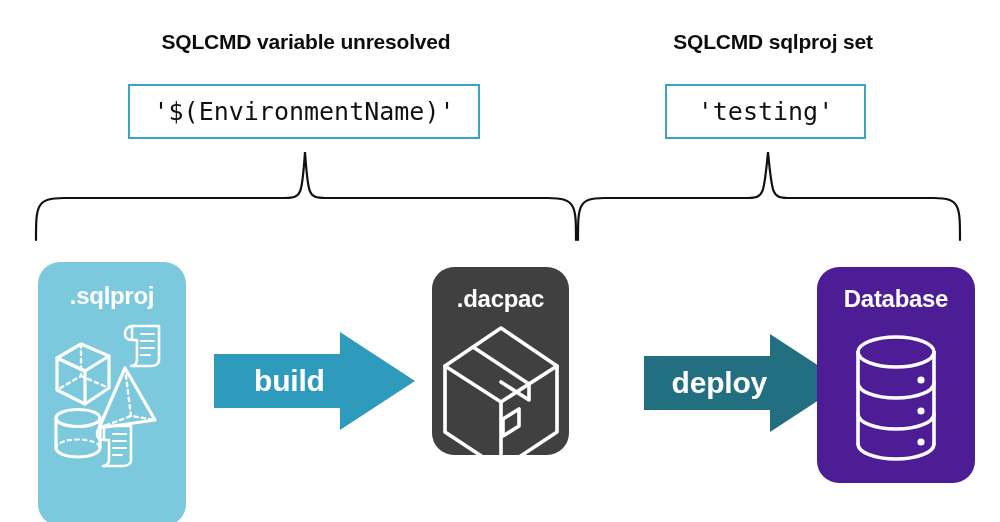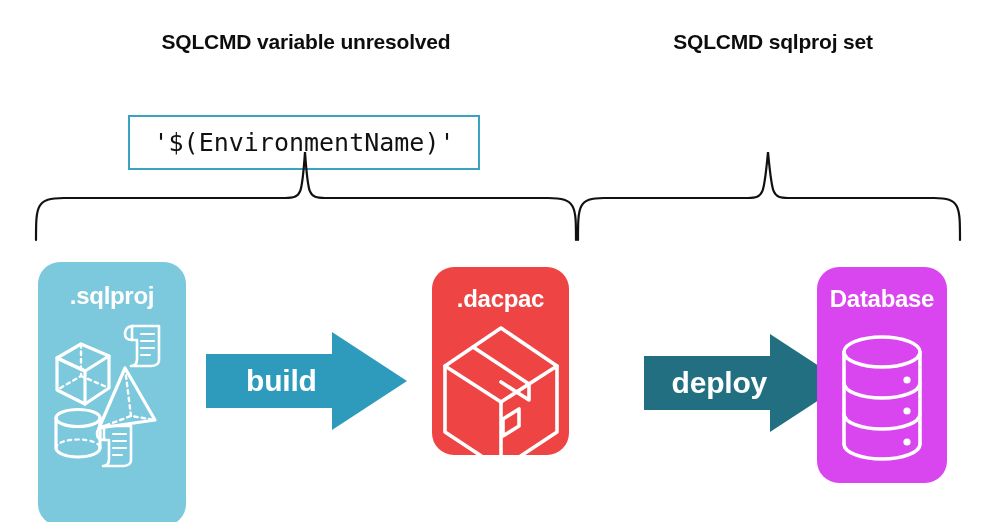"'$(EnvironmentName)'" .code-box { margin-top: 31px -> none }
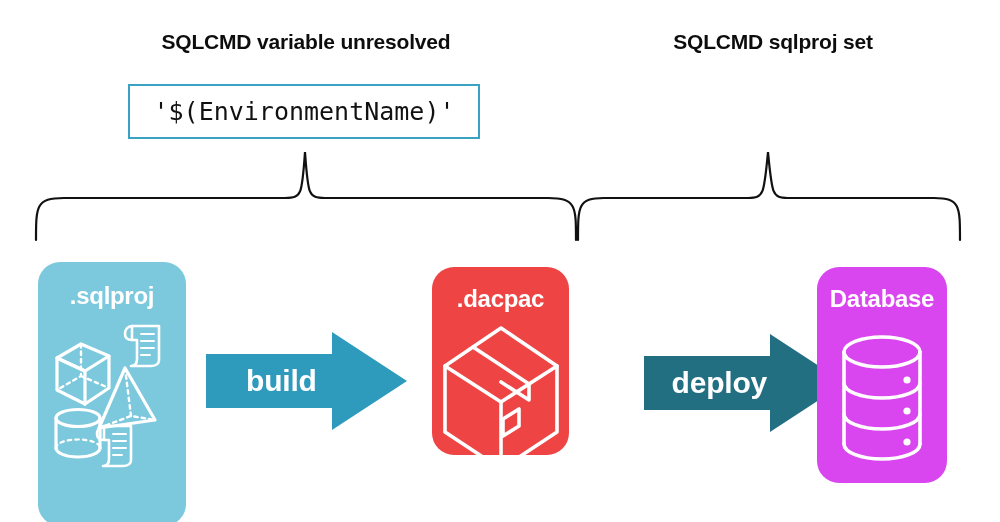"'testing'" div.code-box { html: none -> <div>'testing'</div> }
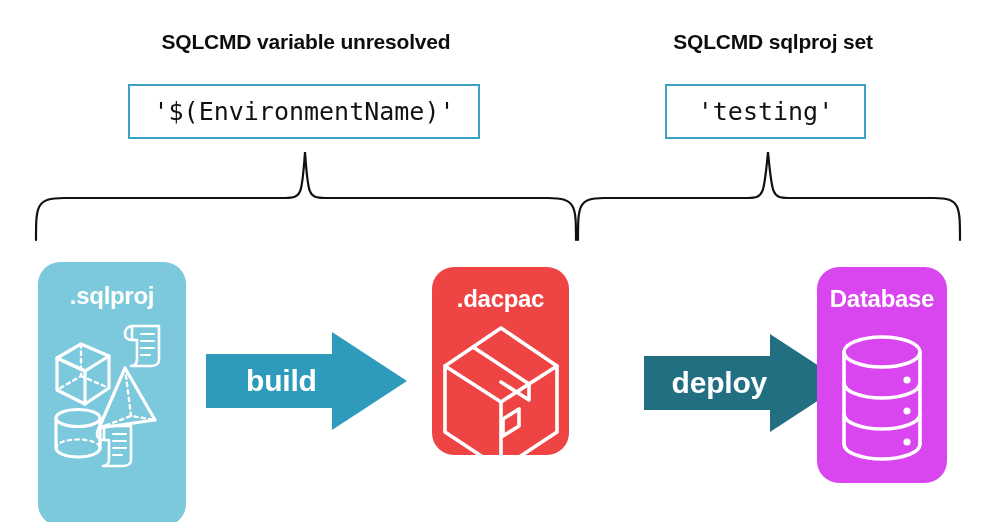".dacpac" #box-dacpac { background: #ef4444 -> #404040 }
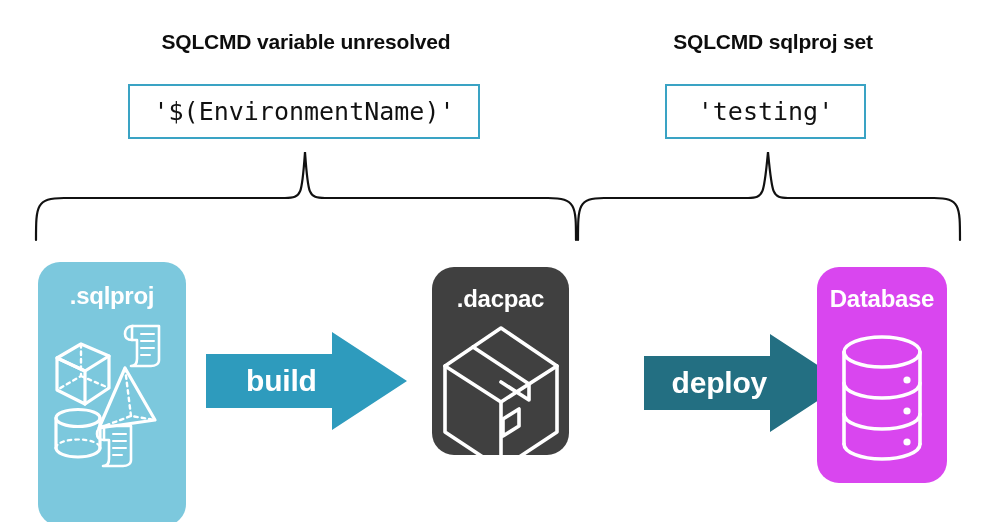"Database" #box-database { background: #d946ef -> #4c1d95; width: 130px -> 158px }
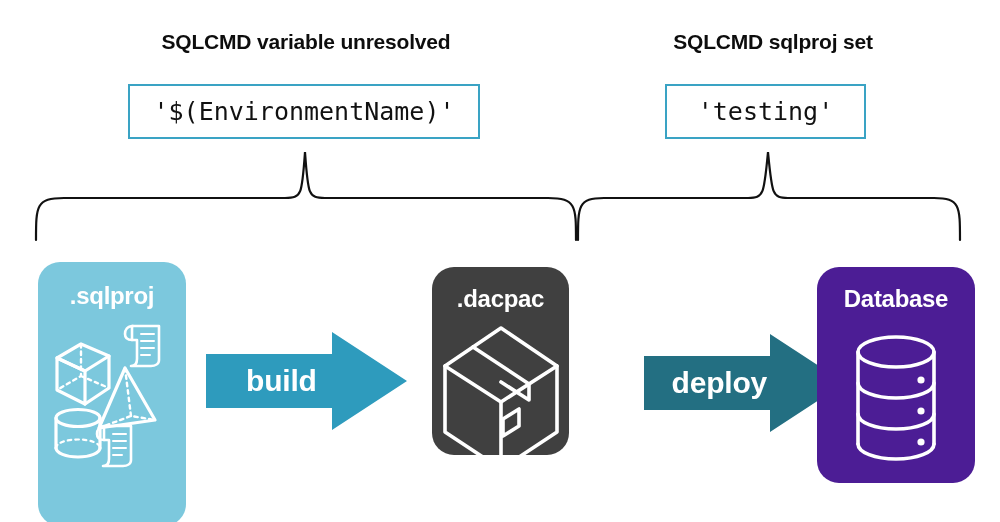"build" #arrow-build { left: 206px -> 214px }
